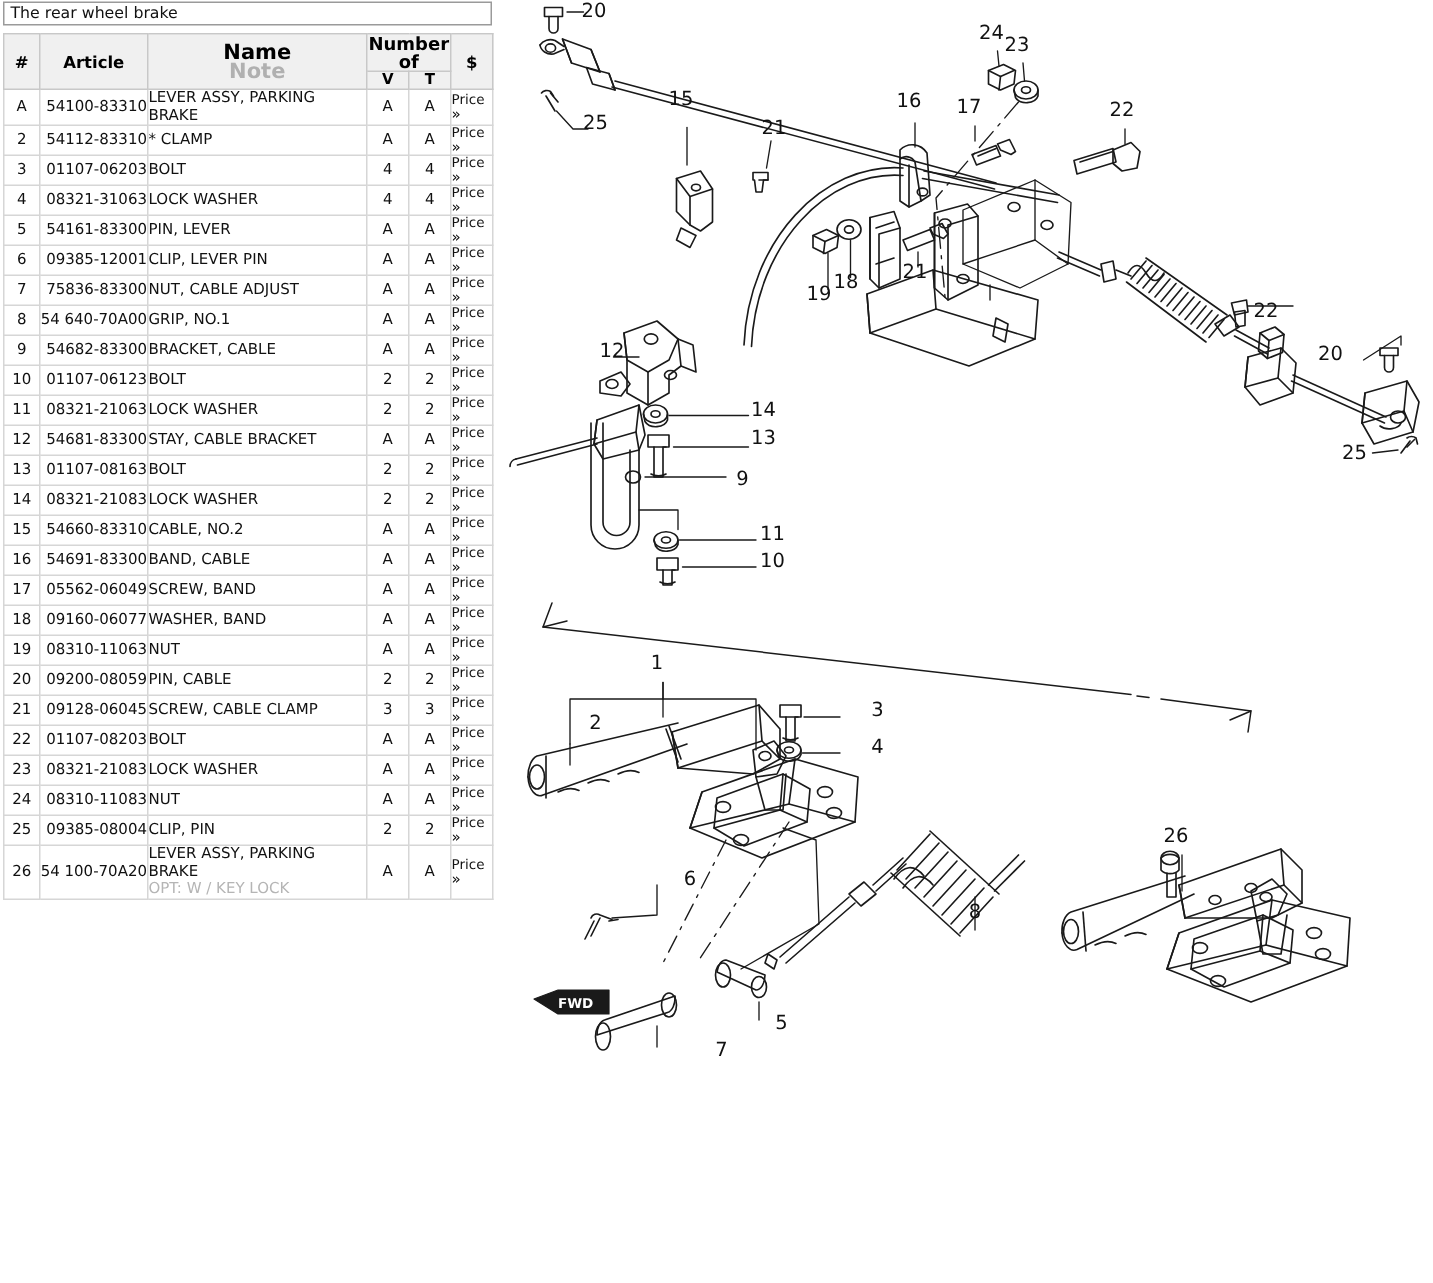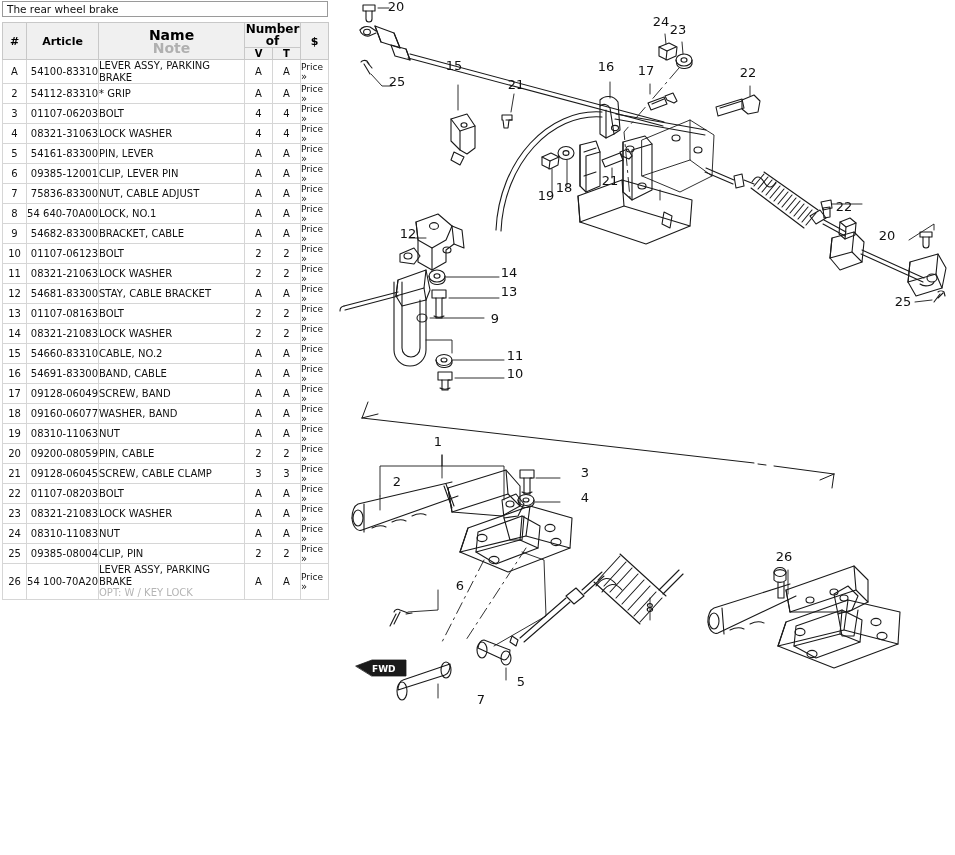"* GRIP" span { text: GRIP -> CLAMP }
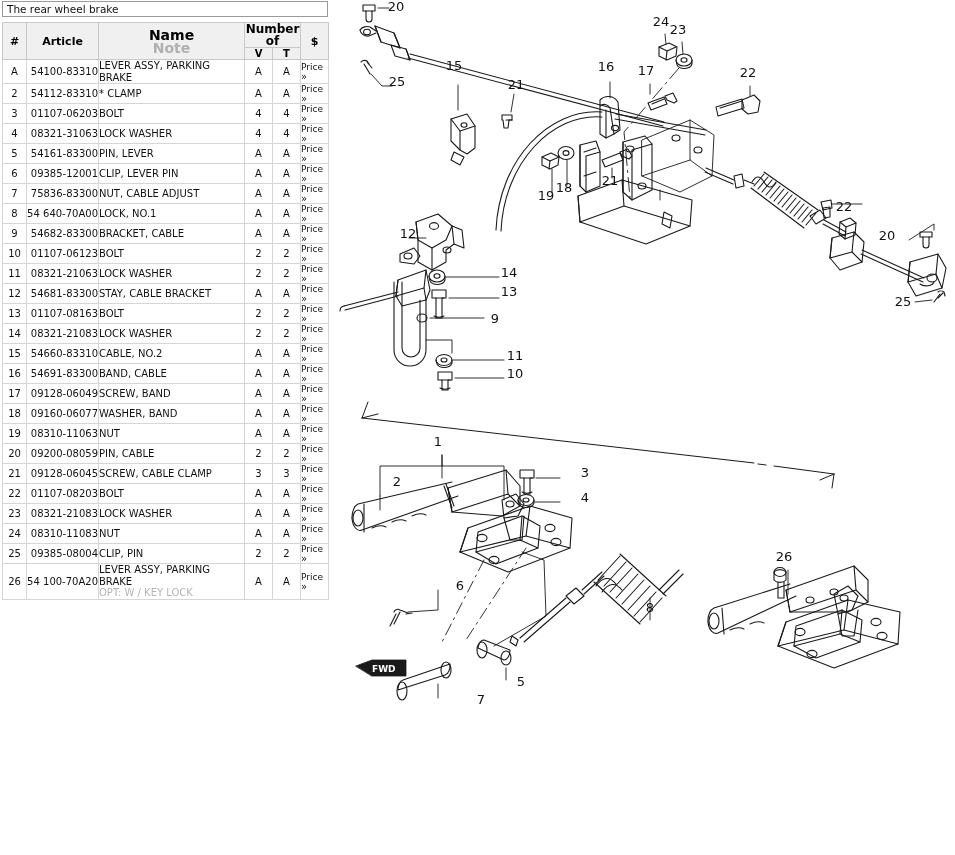"LOCK, NO.1" span { text: LOCK -> GRIP }
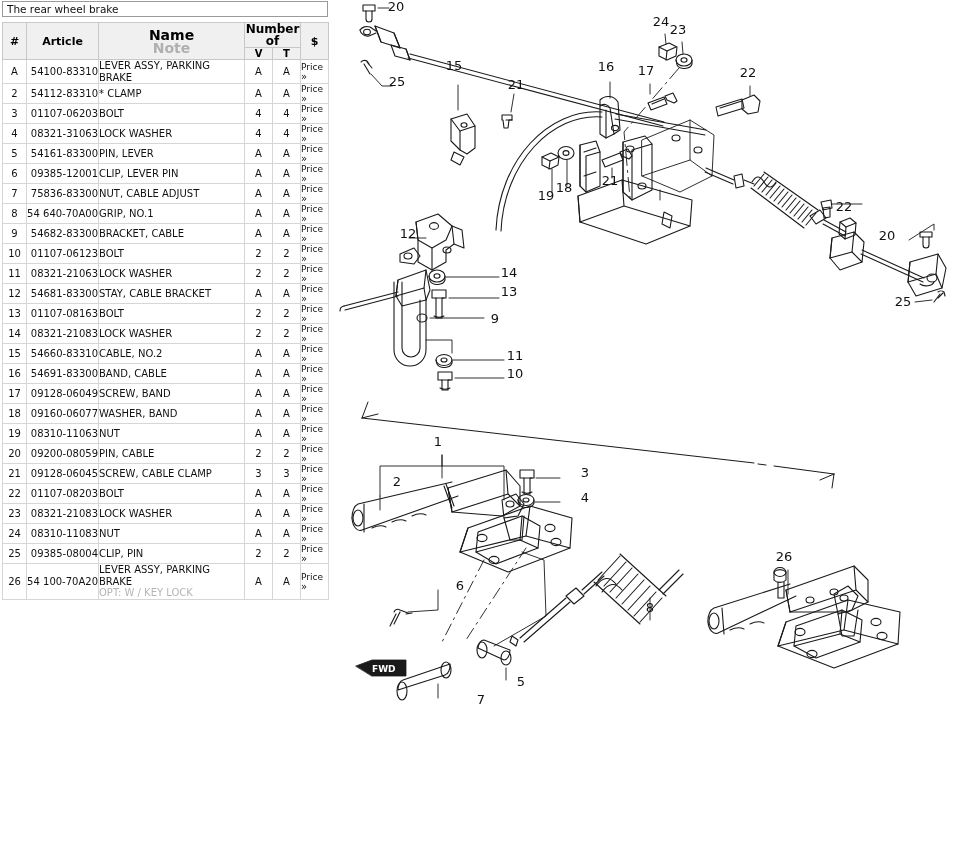"09128-06049" td.cell-art { text: 09128-06049 -> 05562-06049 }
